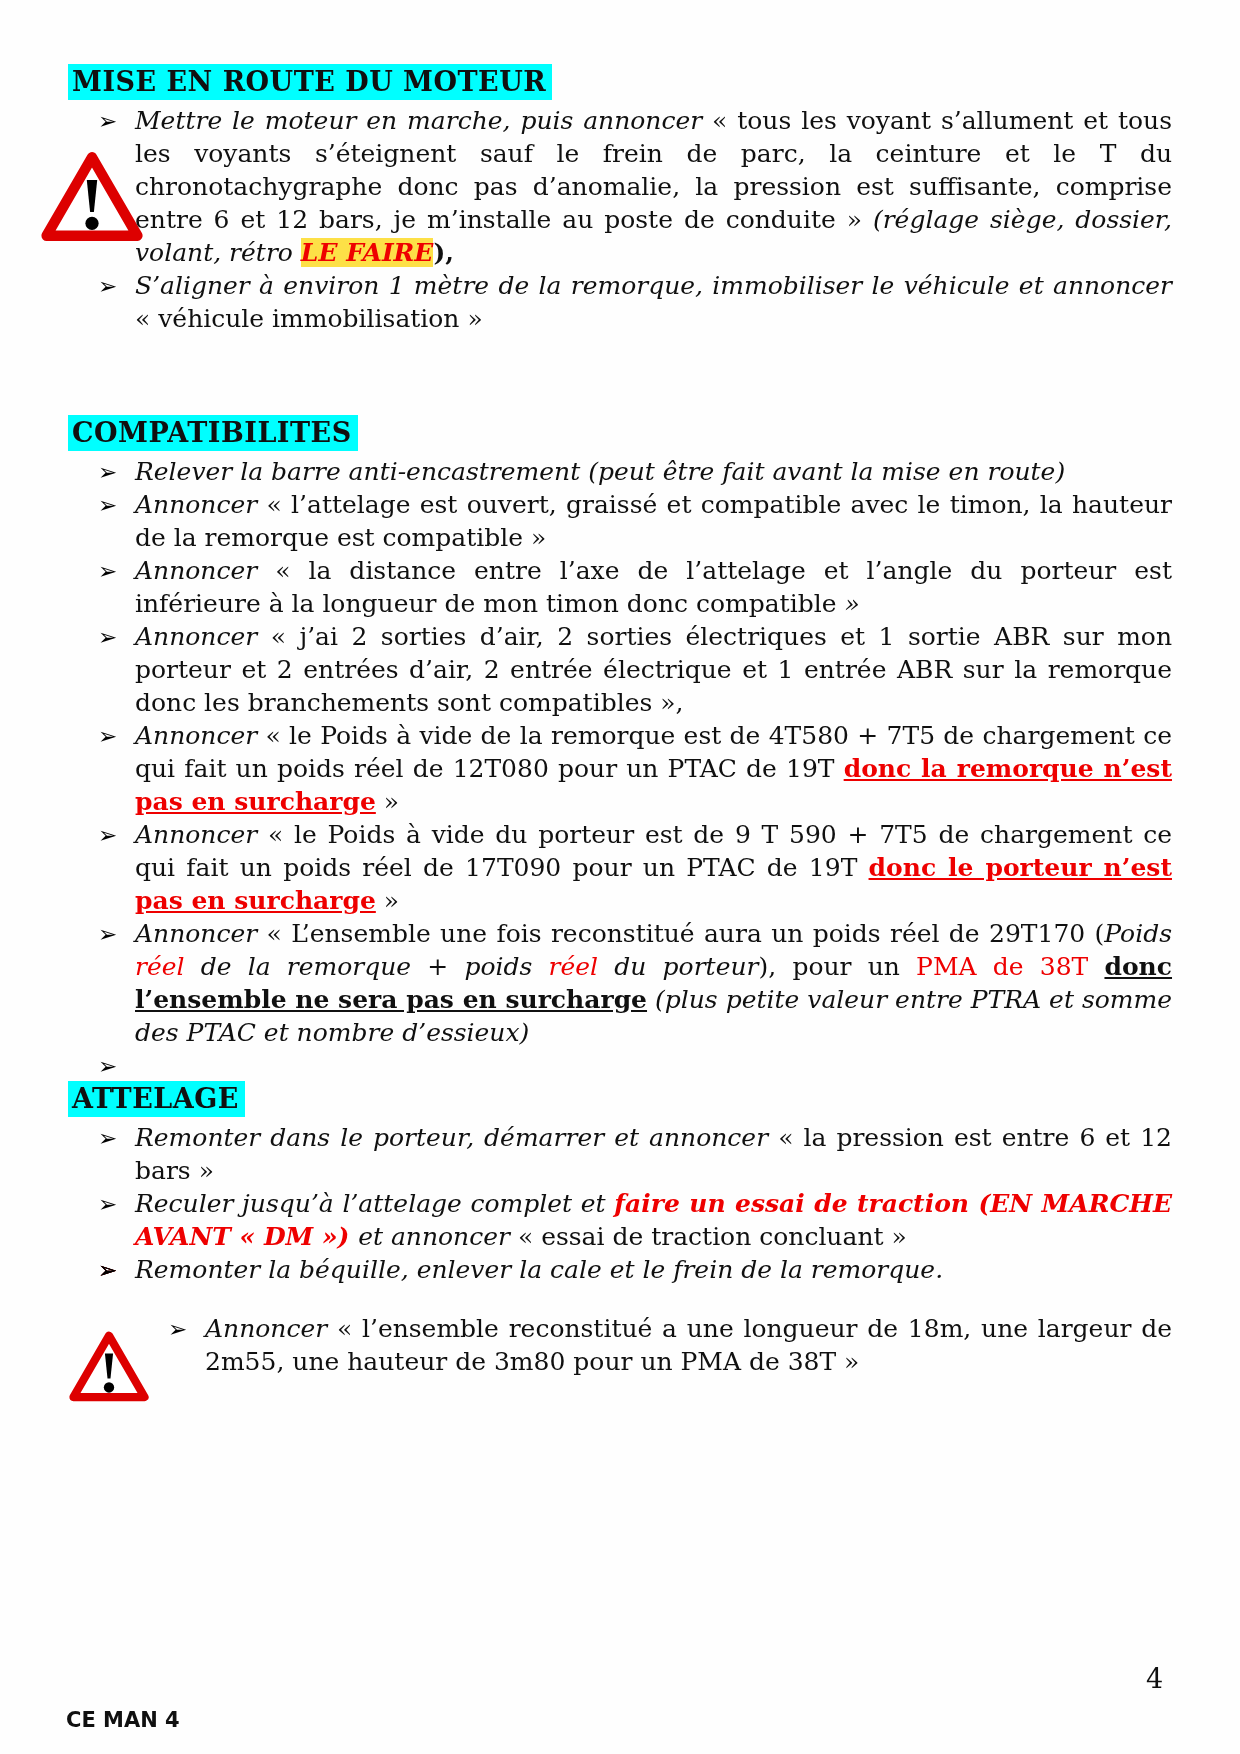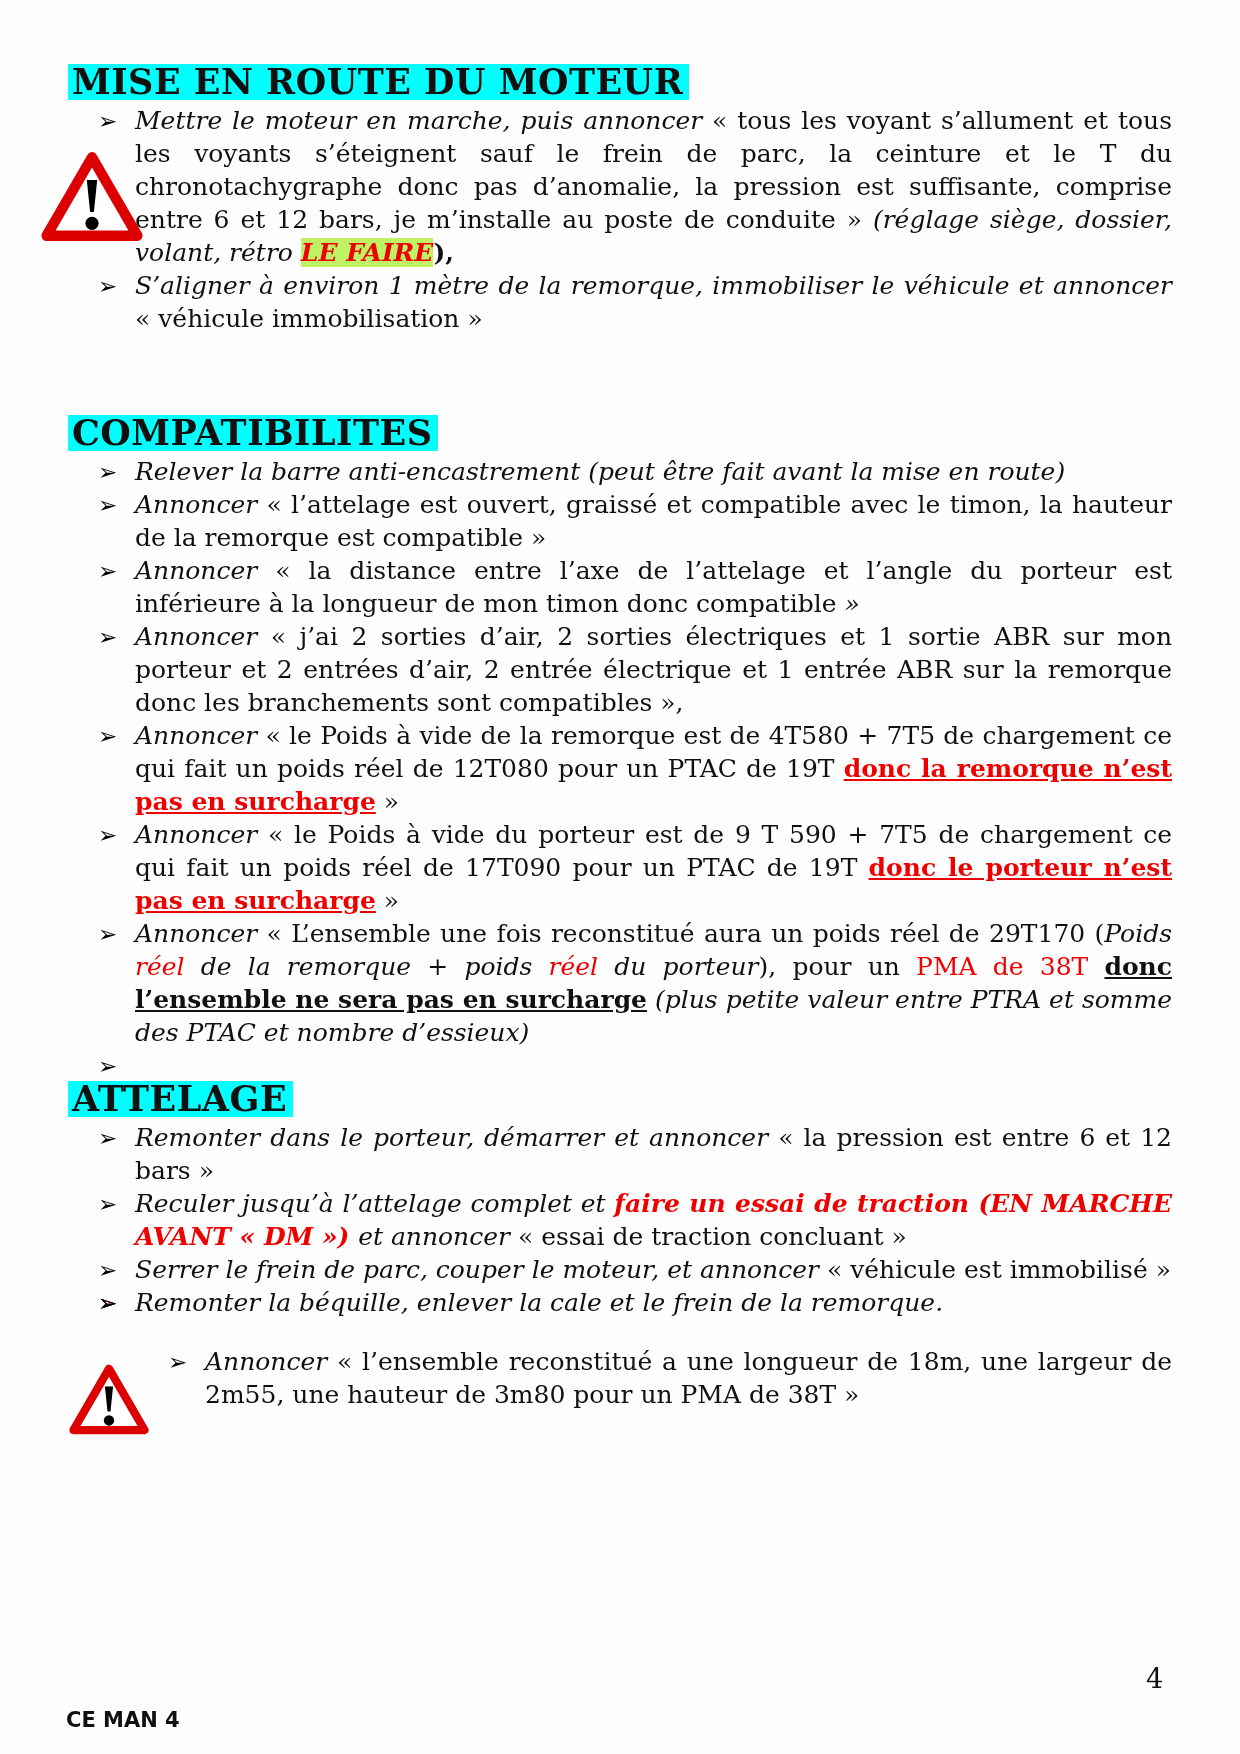"MISE EN ROUTE DU MOTEUR" .sec-title { font-size: 35px -> 27px }
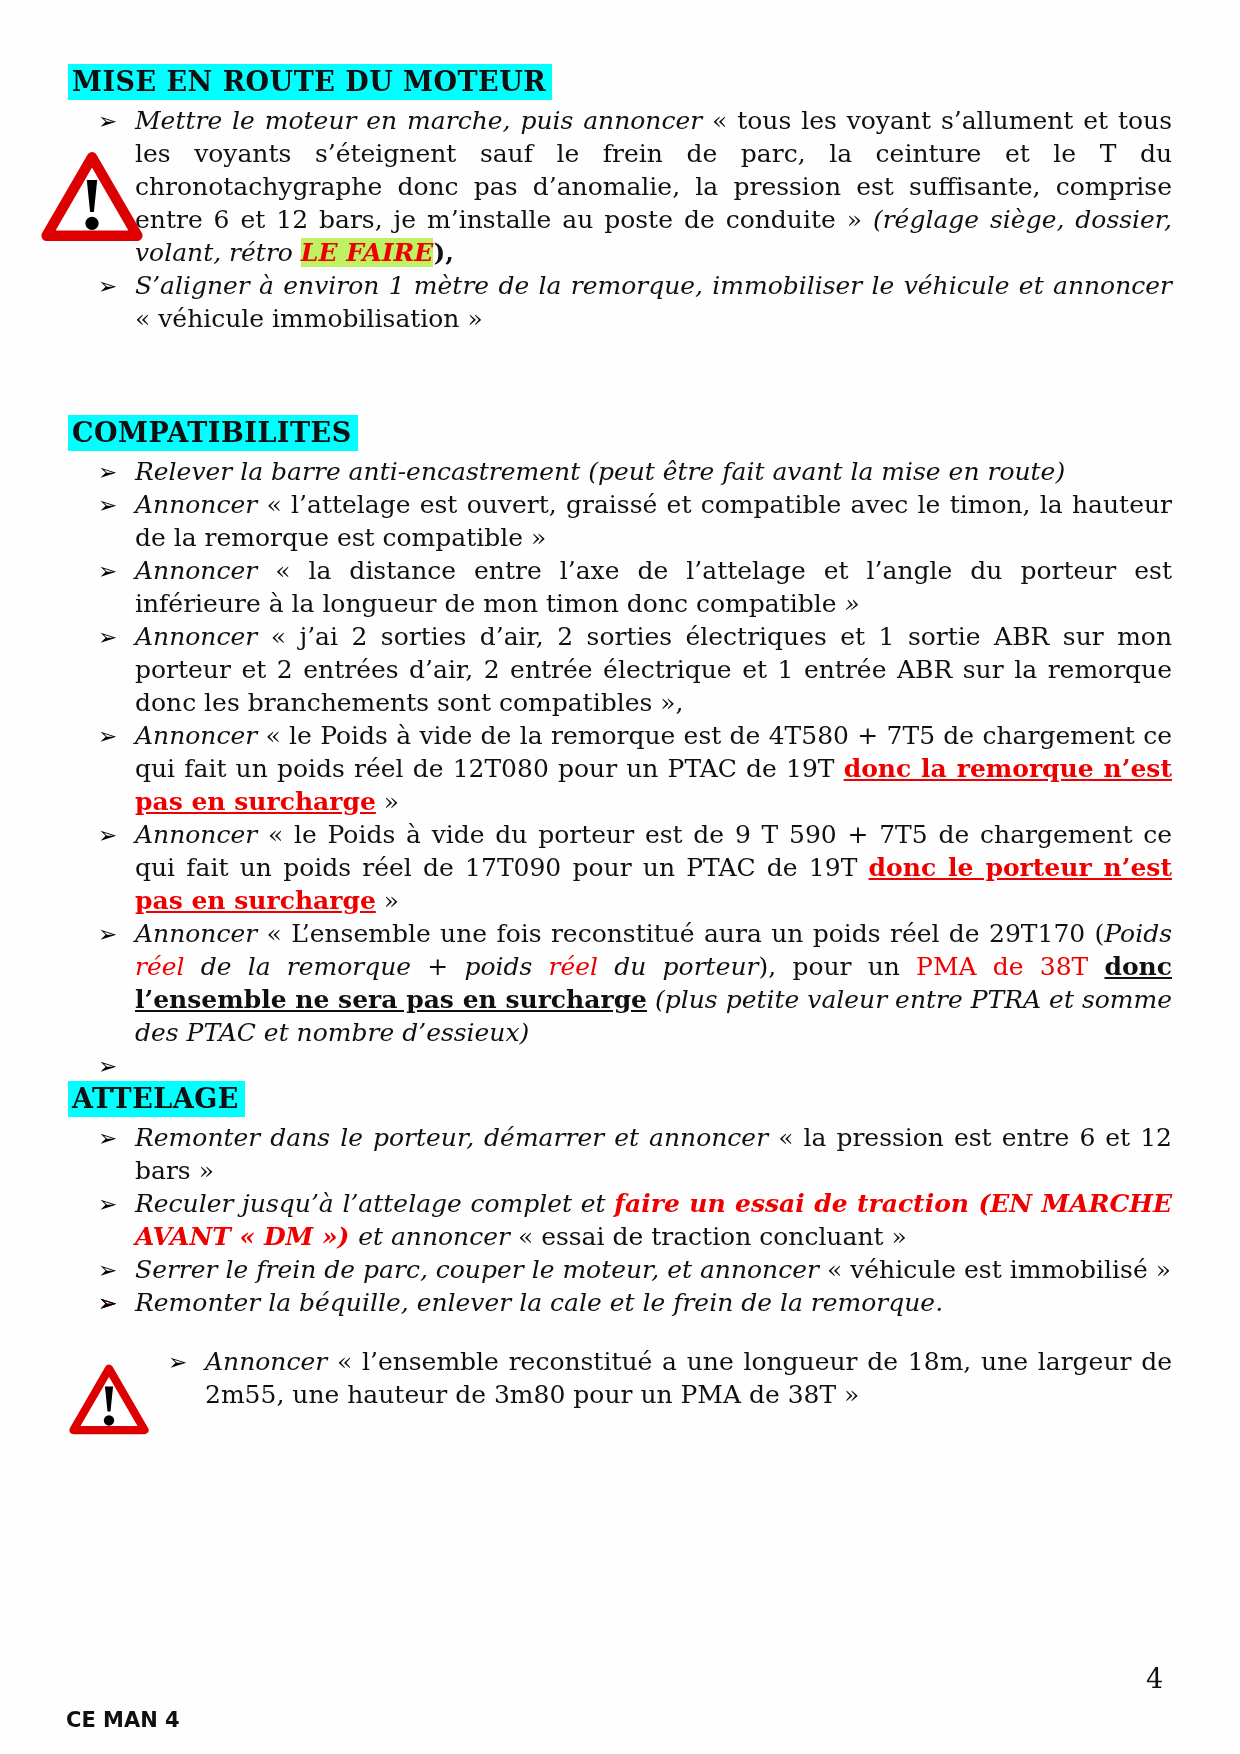"LE FAIRE" .s-hl { background: #bef264 -> #fde047 }
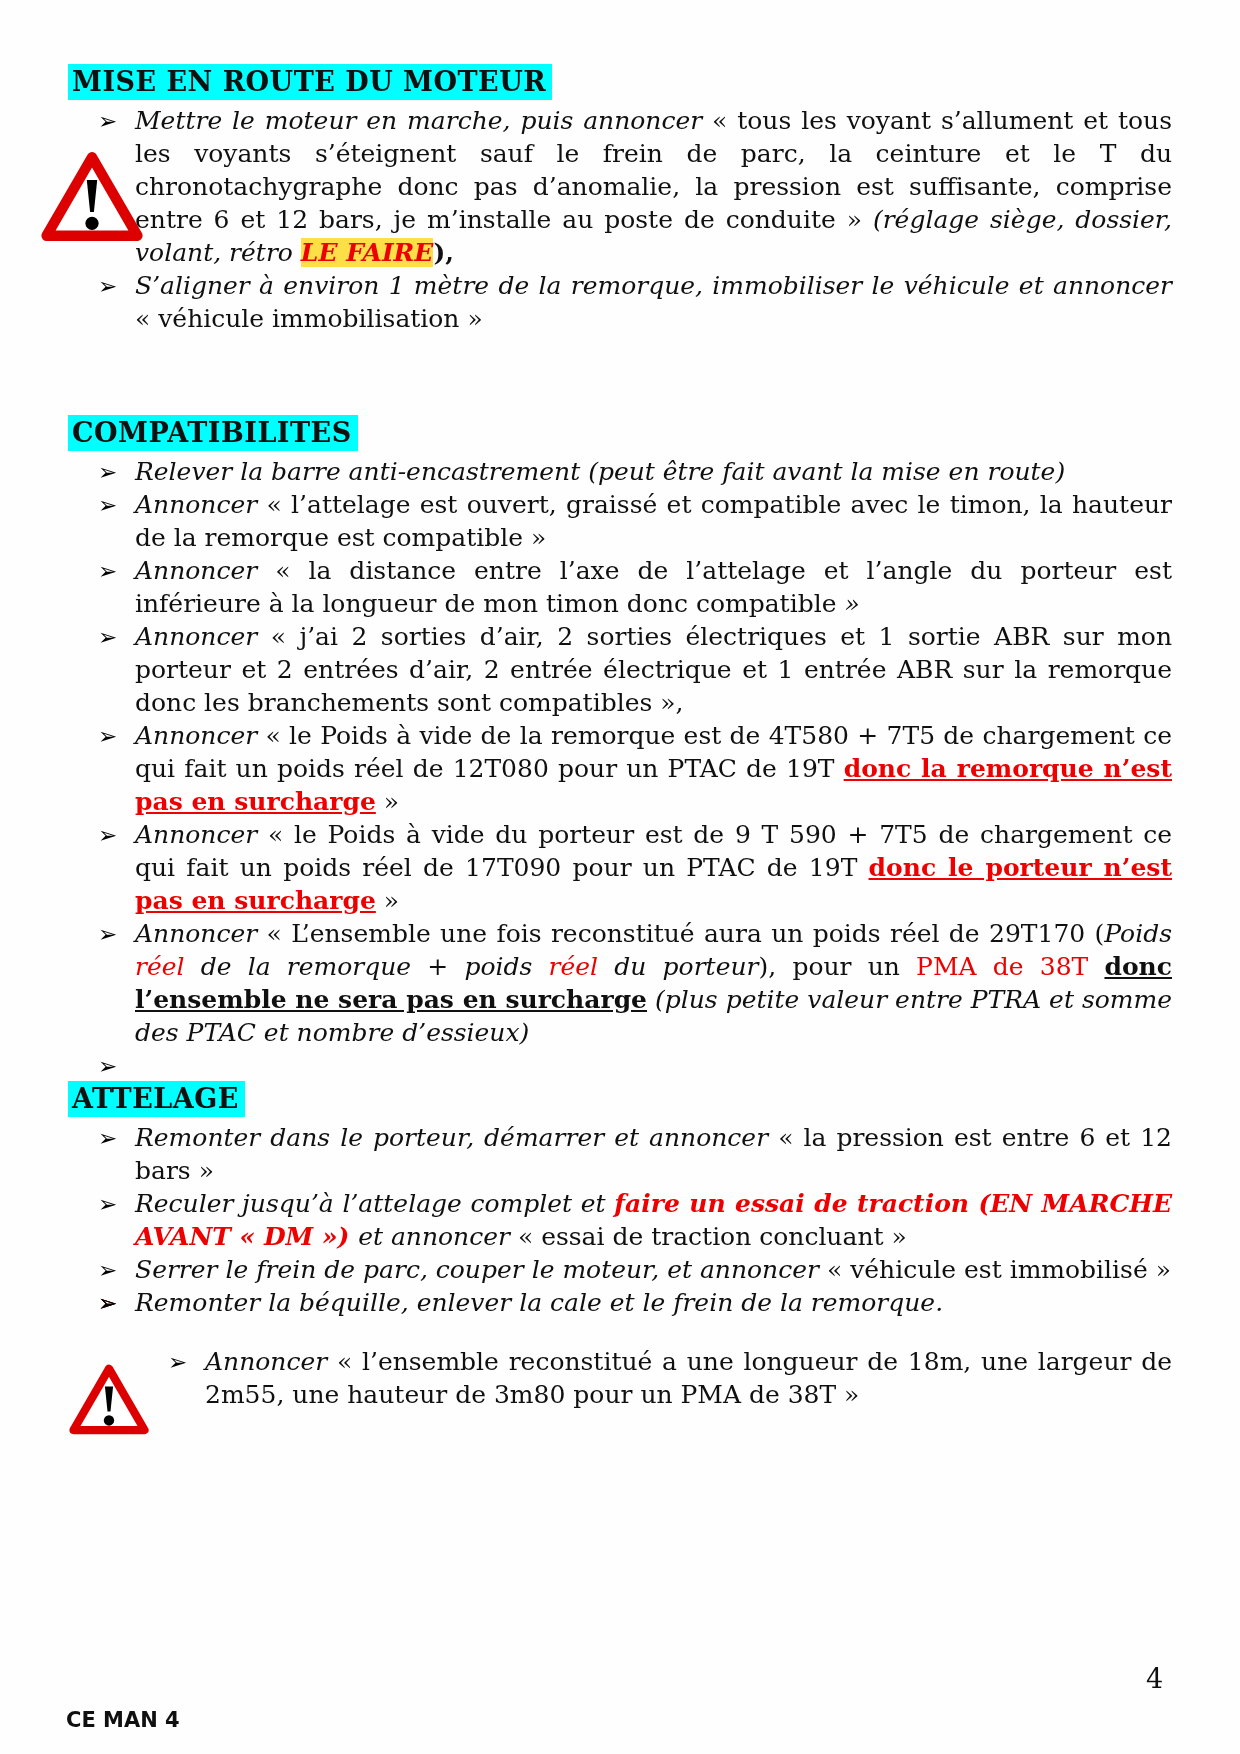"Serrer le frein de parc," span.txt { html: <span><span>Serrer le frein de parc, couper le moteur, et annoncer </span><span>« véhicule est immobilisé »</span></span> -> none }
